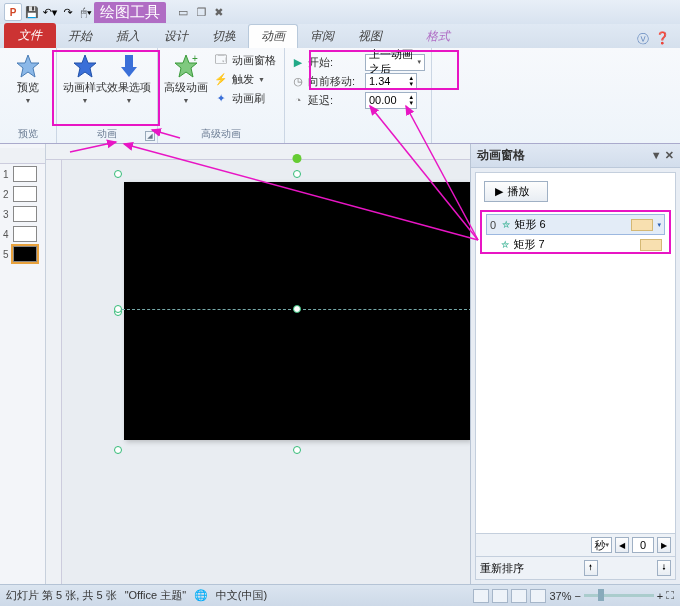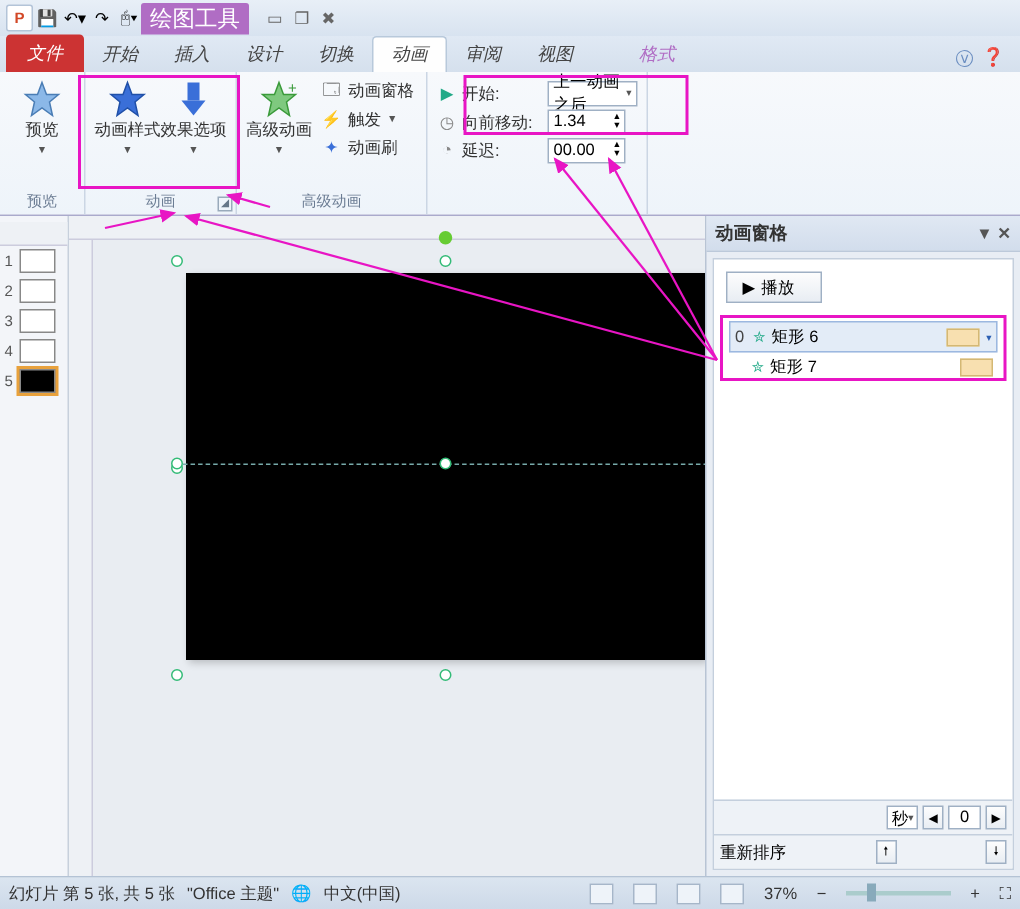"37%" .sb-zoom { gap: 13px -> 3px }
